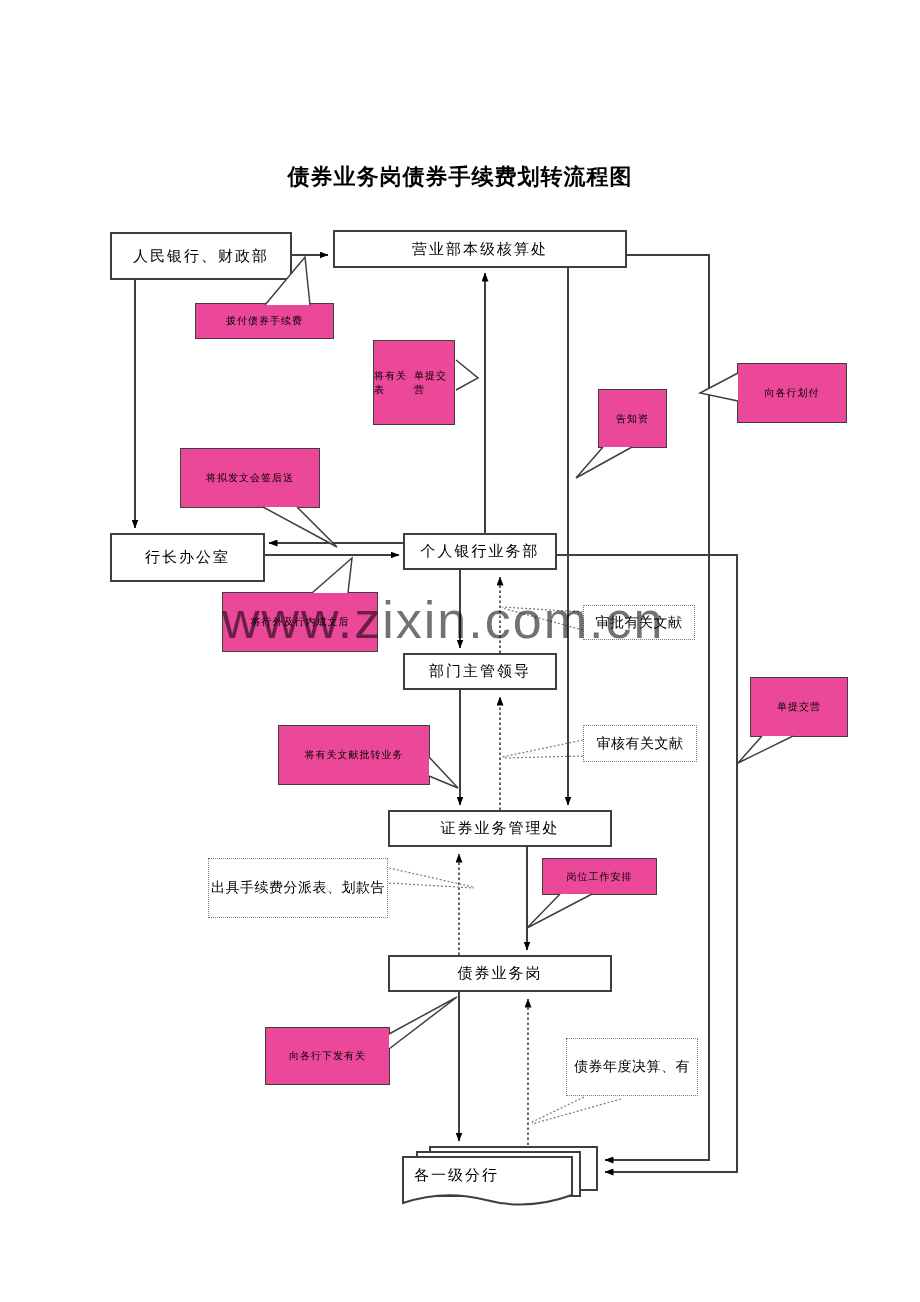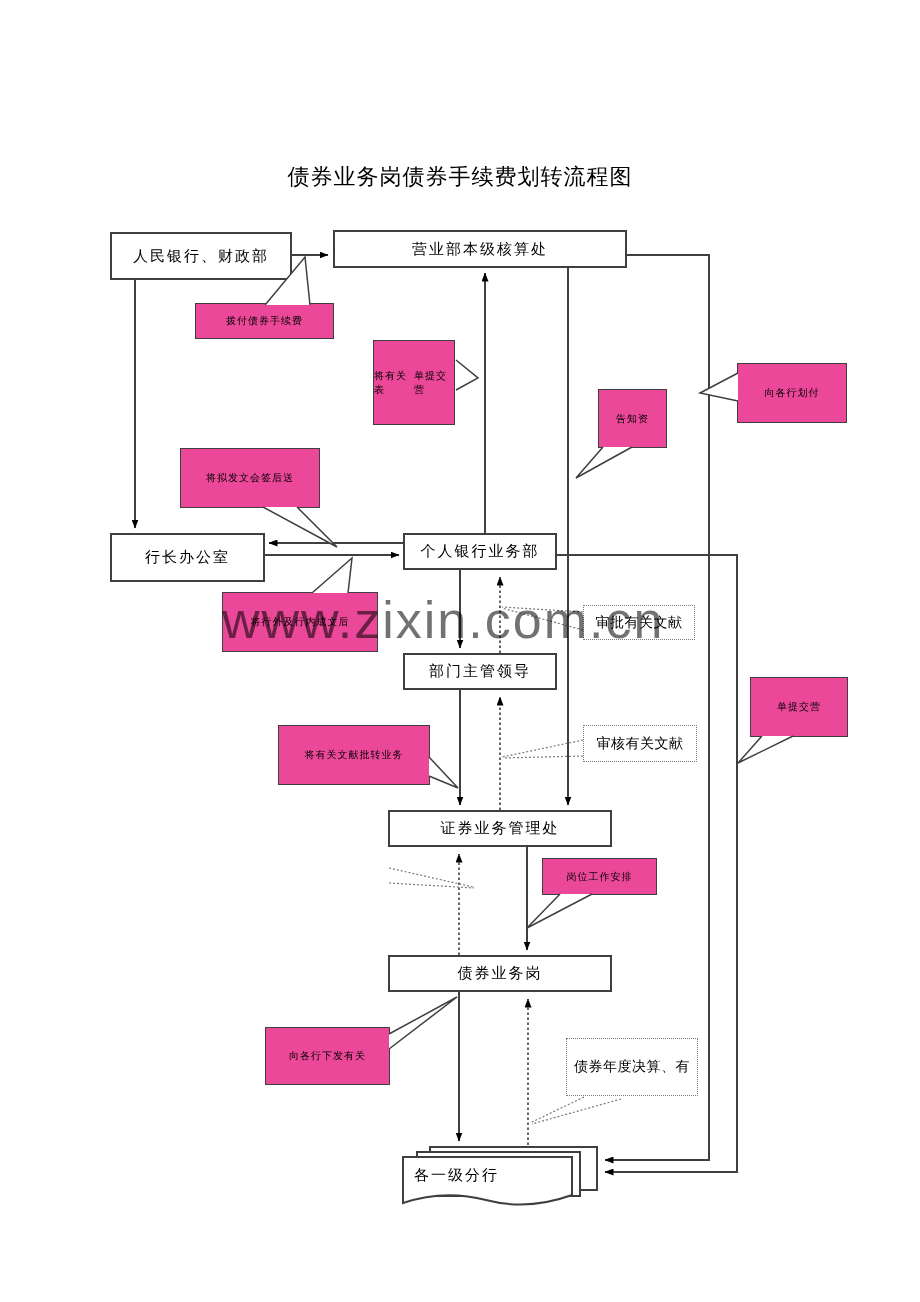"债券业务岗债券手续费划转流程图" .title { font-weight: normal -> bold }
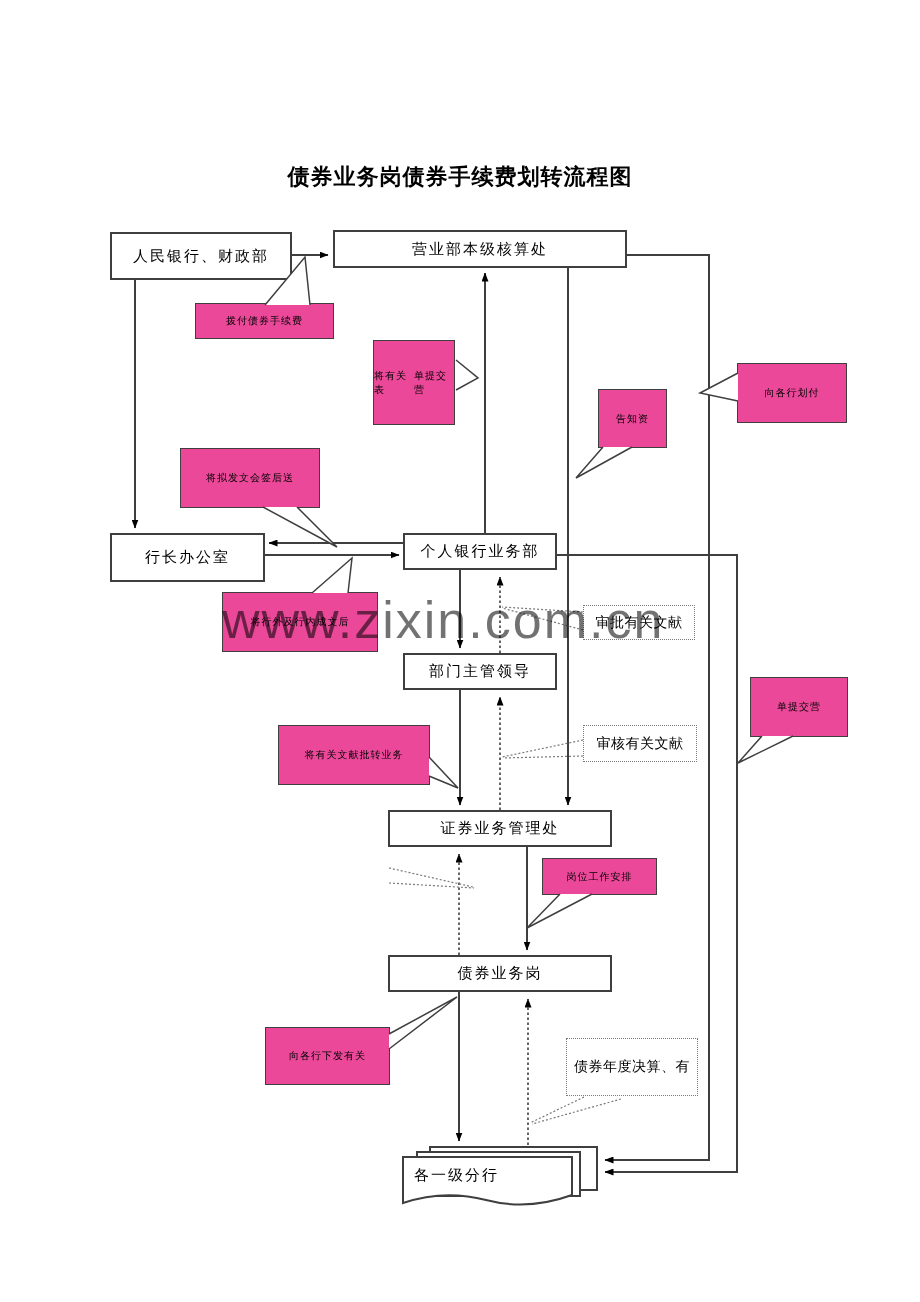"出具手续费分派表、划款告" div.dashed-note { html: none -> <div> <span>出具手续费分派表、划款告</span> </div> }
